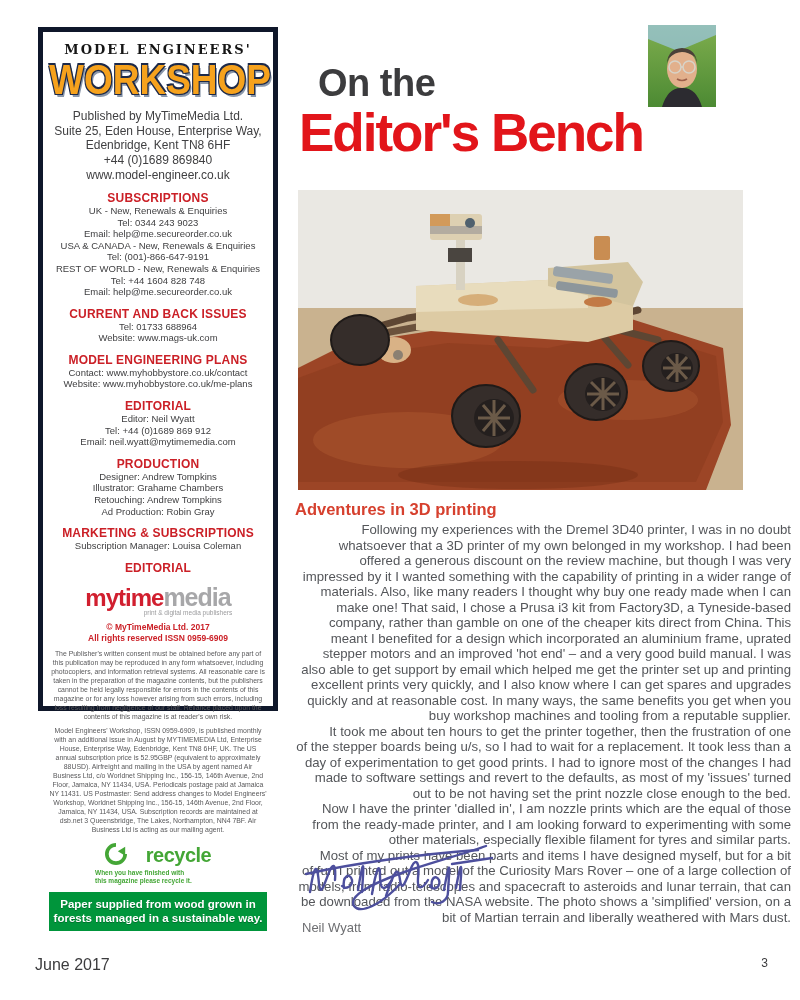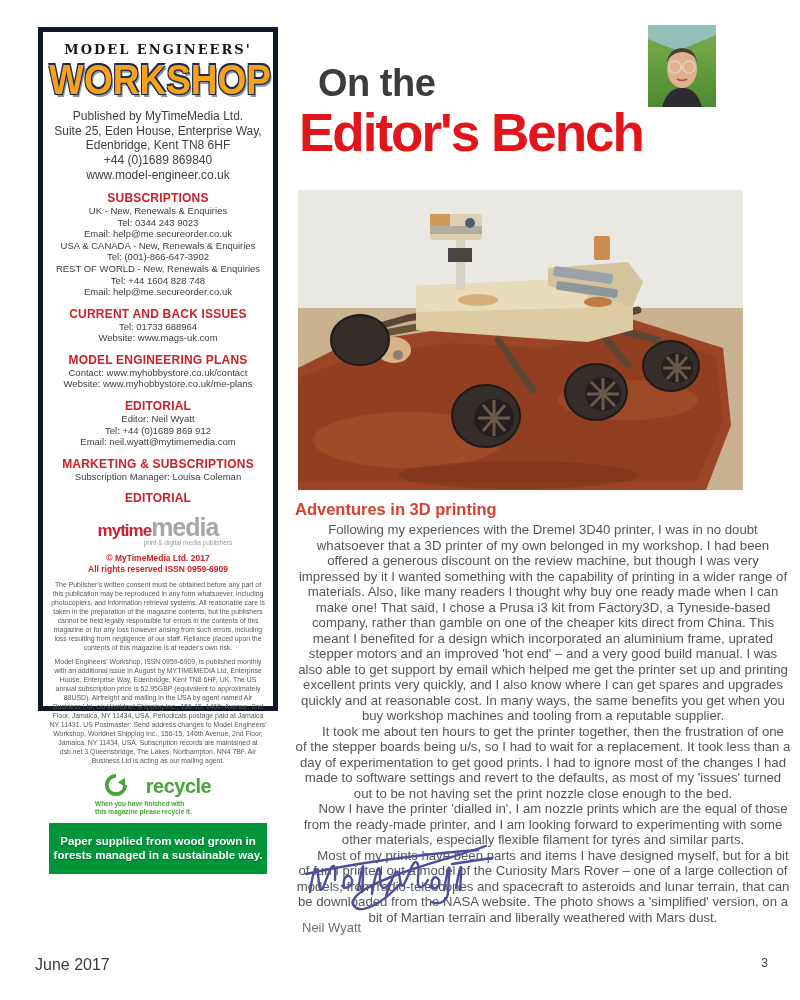"Tel: (001)-866-647-3902" div { text: -866-647-3902 -> -866-647-9191 }
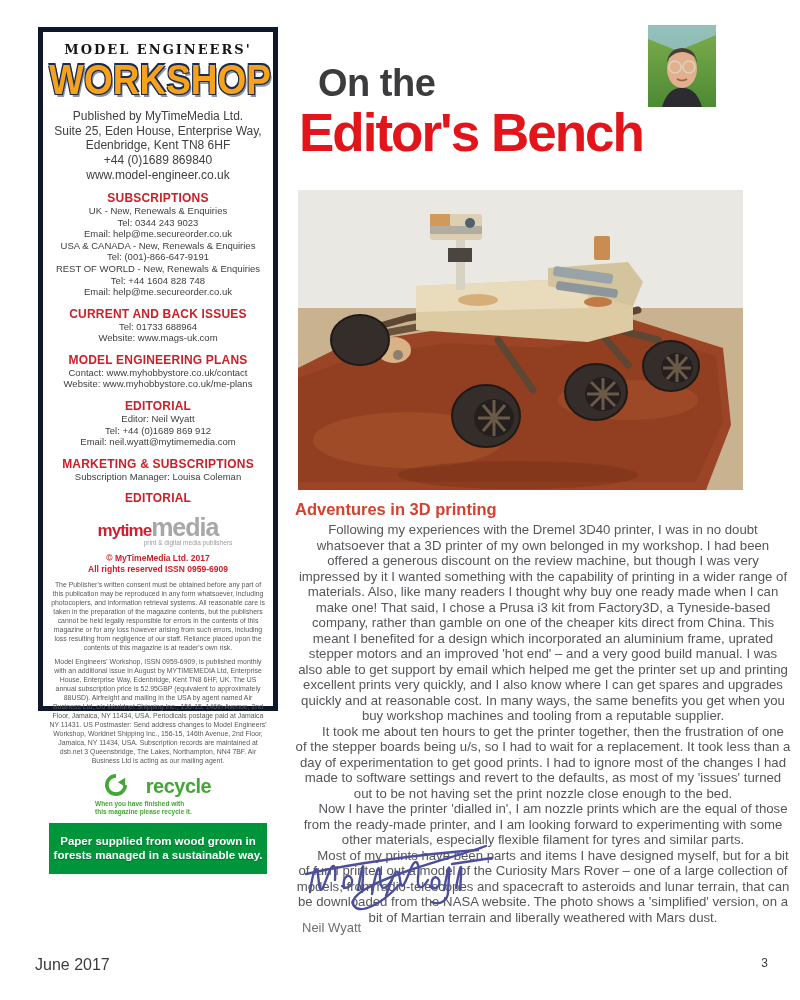"PRODUCTION" div.side-section { html: none -> <div> <div>PRODUCTION</div> <div> <div>Designer: Andrew Tompkins</div> <div>Illustrator: Grahame Chambers</div> <div>Retouching: Andrew Tompkins</div> <div>Ad Production: Robin Gray</div> </div> </div> }
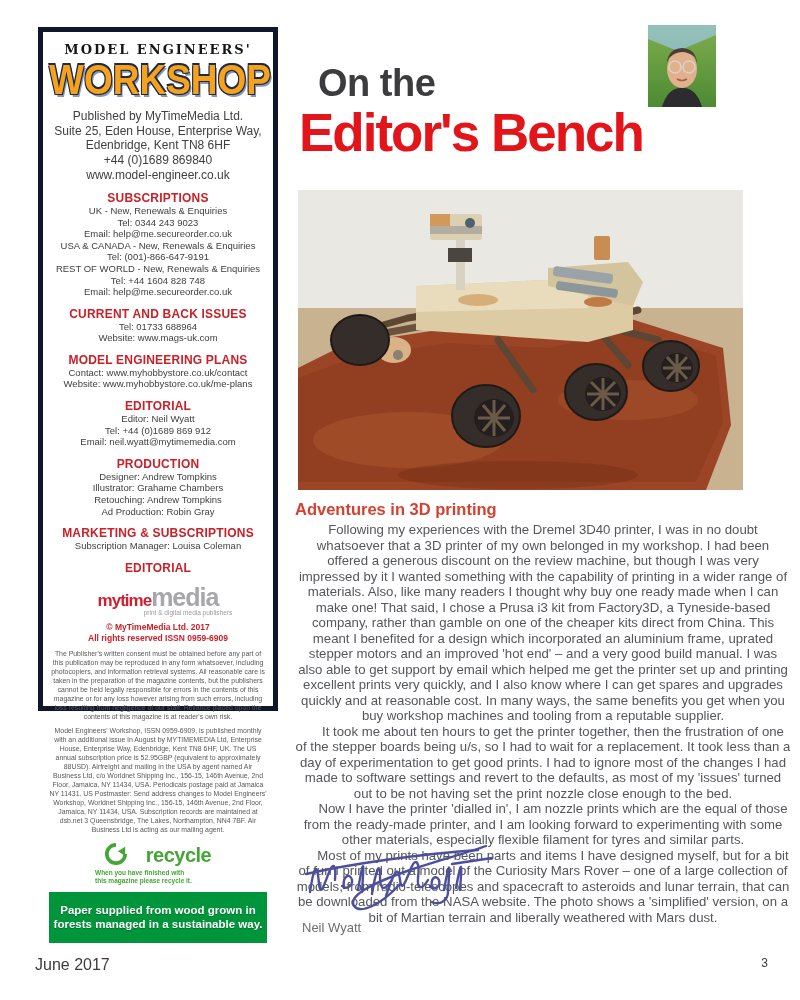"Following my experiences with the" .article p { text-align: center -> right }
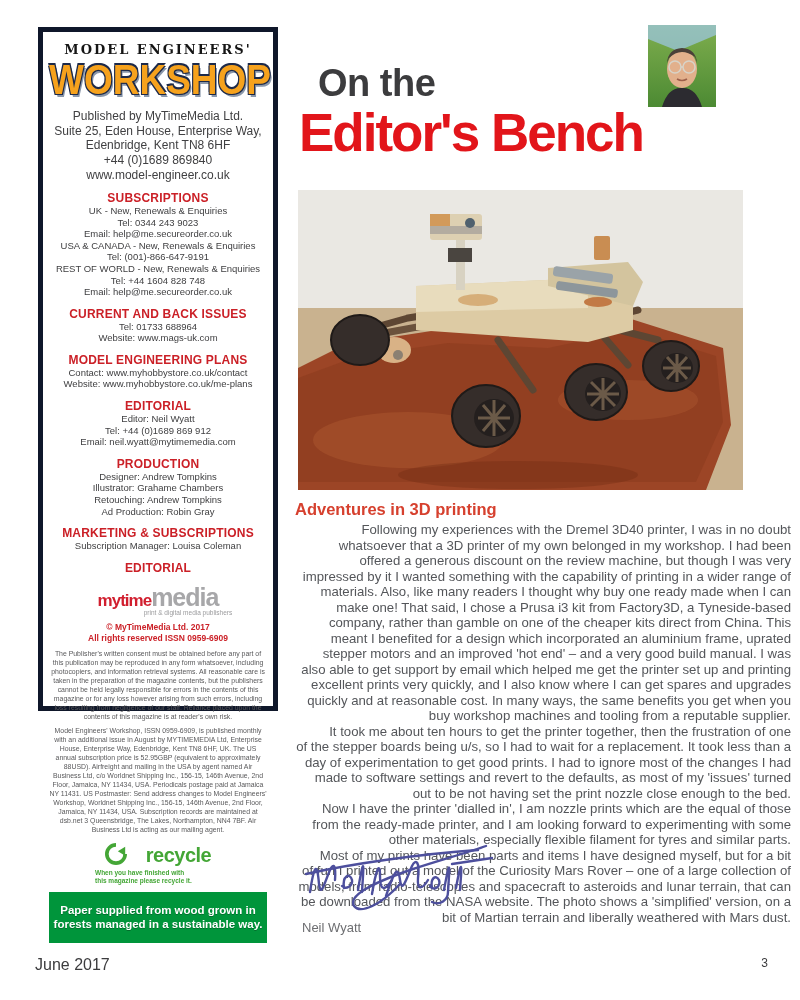"mytime" .mtm-red { font-size: 17px -> 24px }
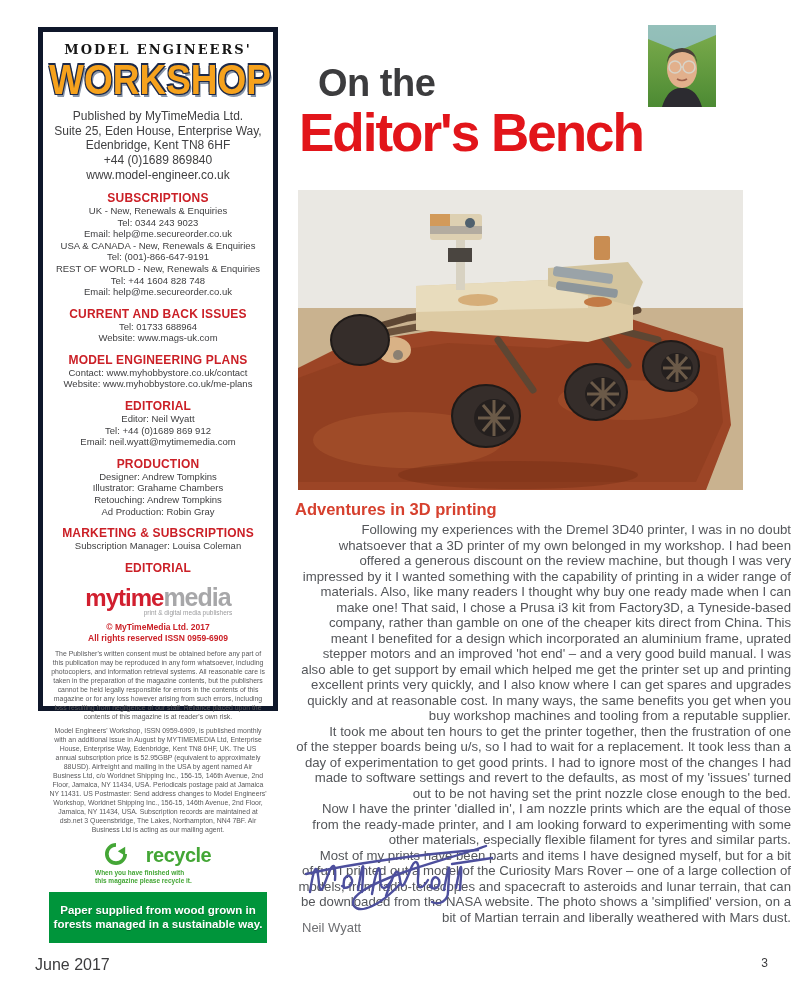"Paper supplied from wood grown" .paper-box { padding: 11px 4px -> 5px 4px }
